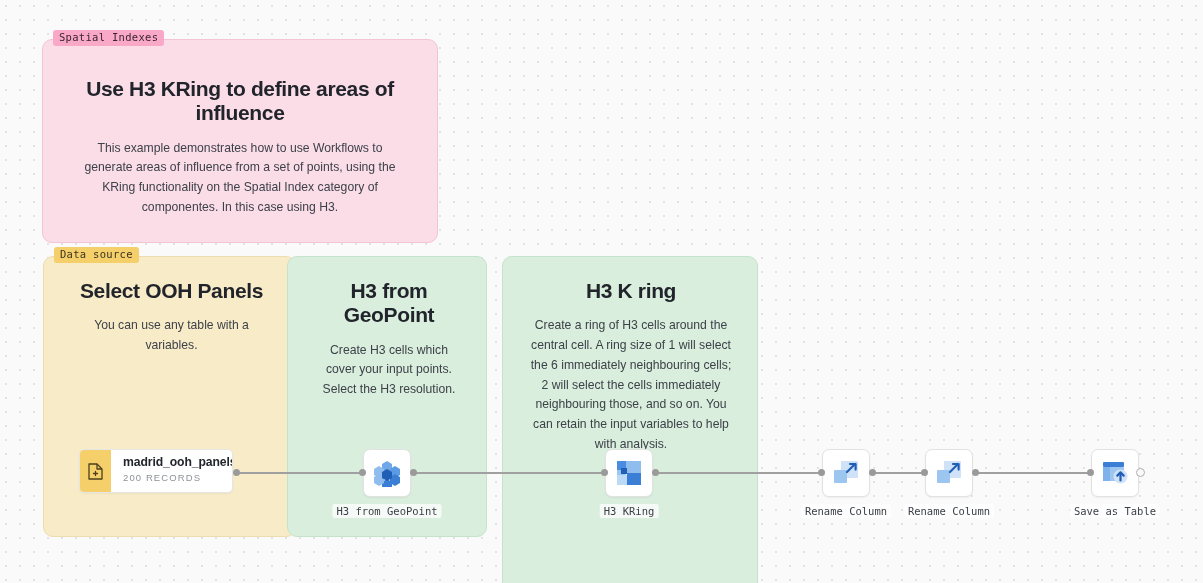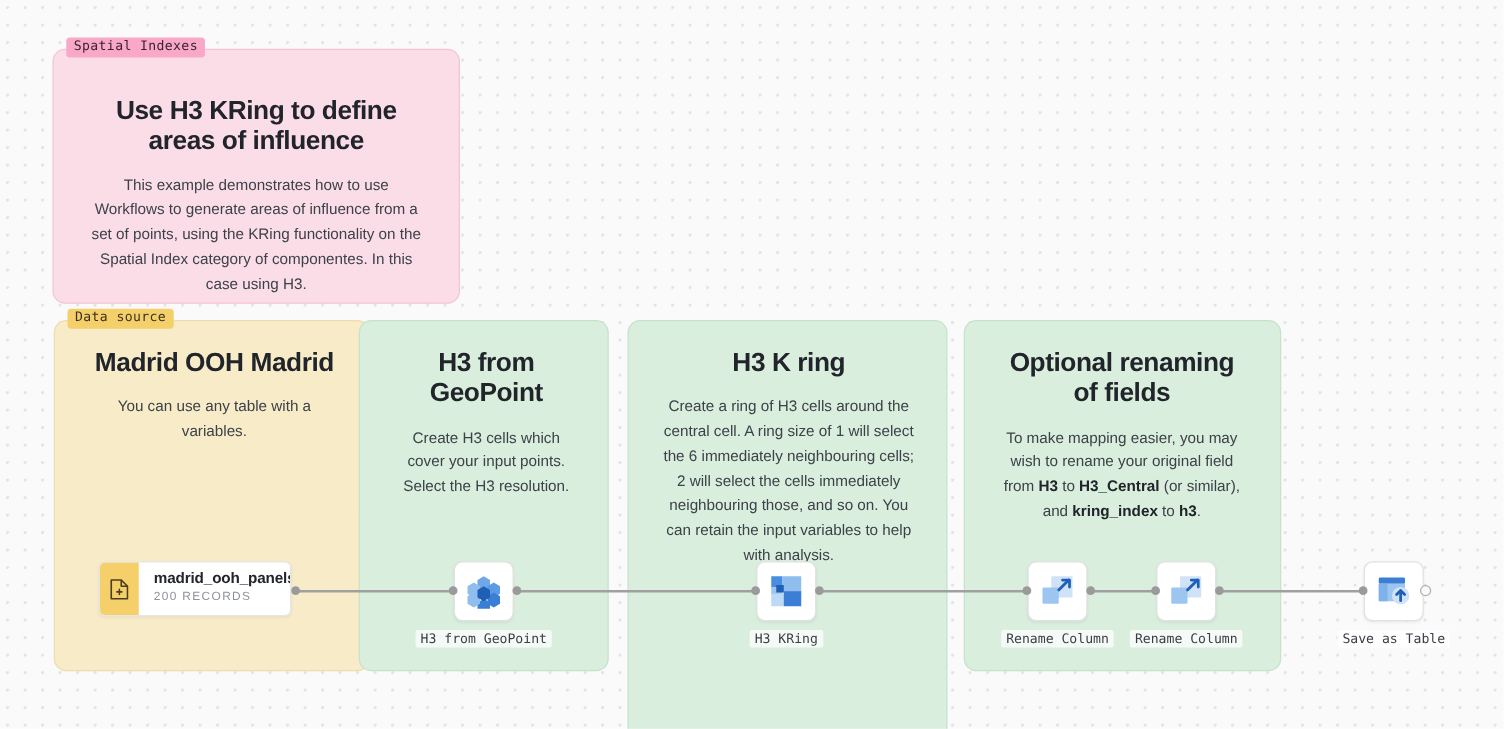"Spatial Indexes" .panel-pink { width: 326px -> 396px }
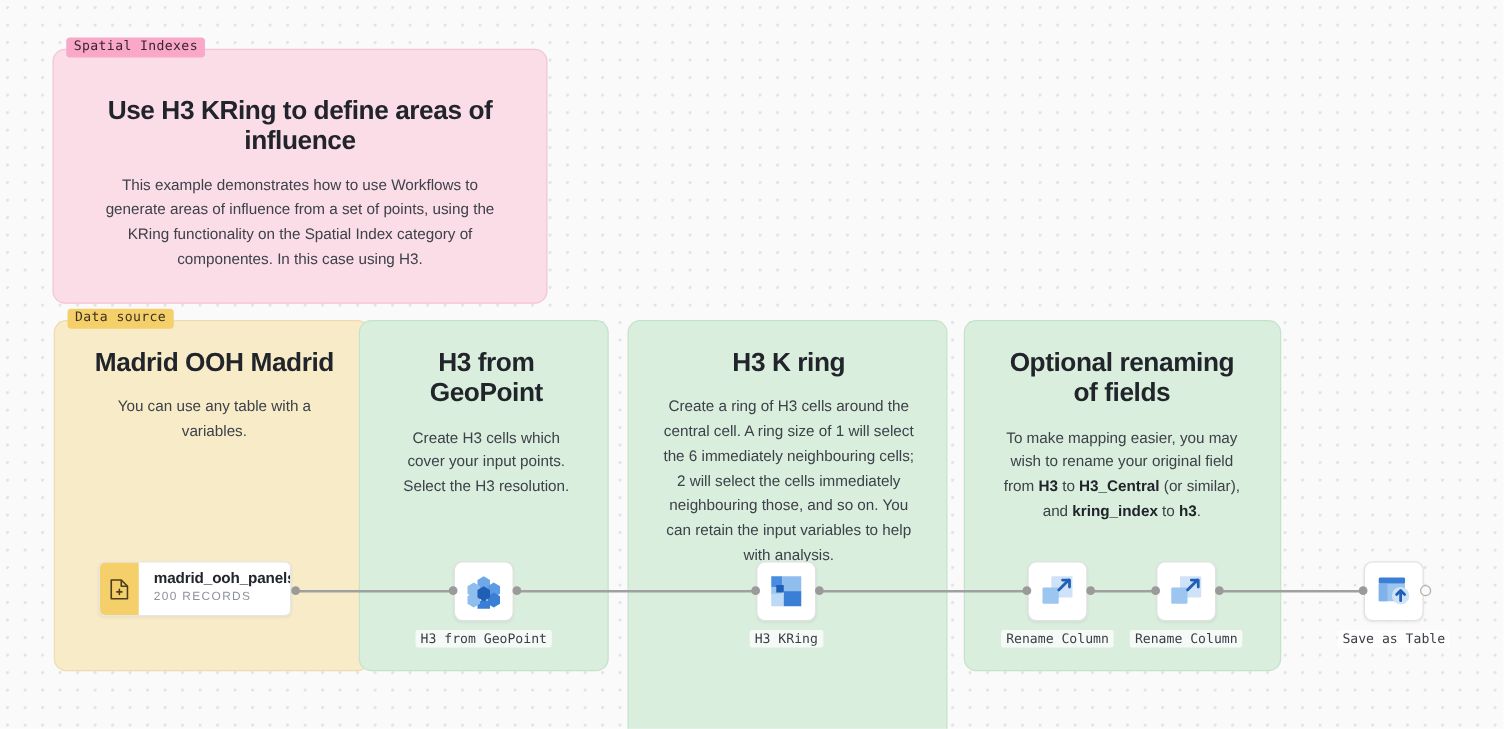"Madrid OOH Madrid" h2.panel-title { text: Madrid OOH Madrid -> Select OOH Panels }
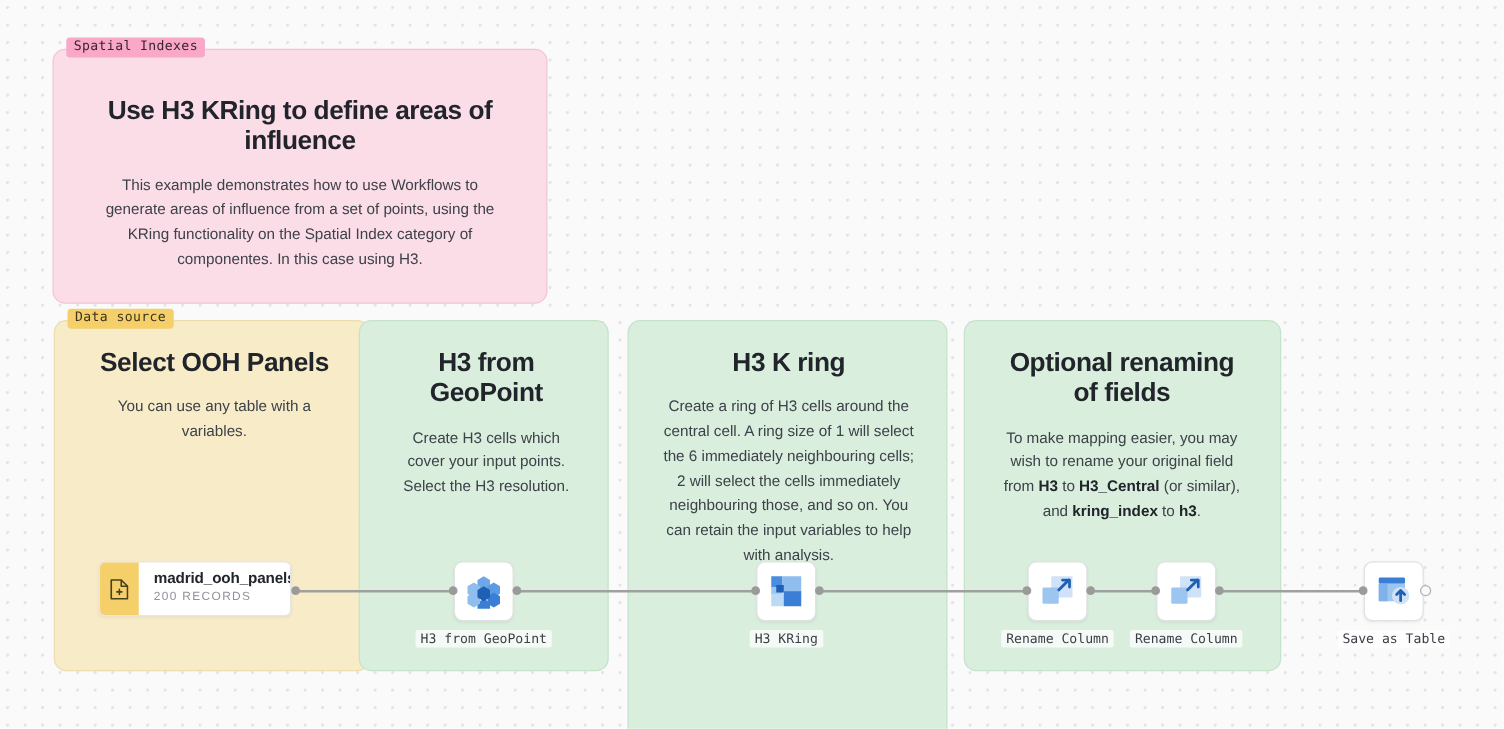"Optional renaming of fields" div.panel { html: <div> <div> <h2>Optional renaming of fields</h2> <p>To make mapping easier, you may wish to rename your original field from <b>H3</b> to <b>H3_Central</b> (or similar), and <b>kring_index</b> to <b>h3</b>.</p> </div> </div> -> none }
